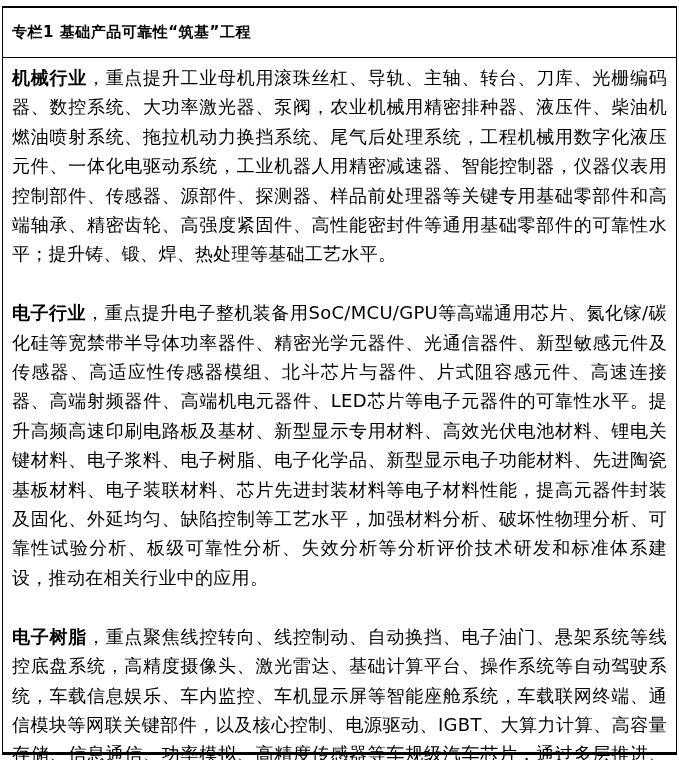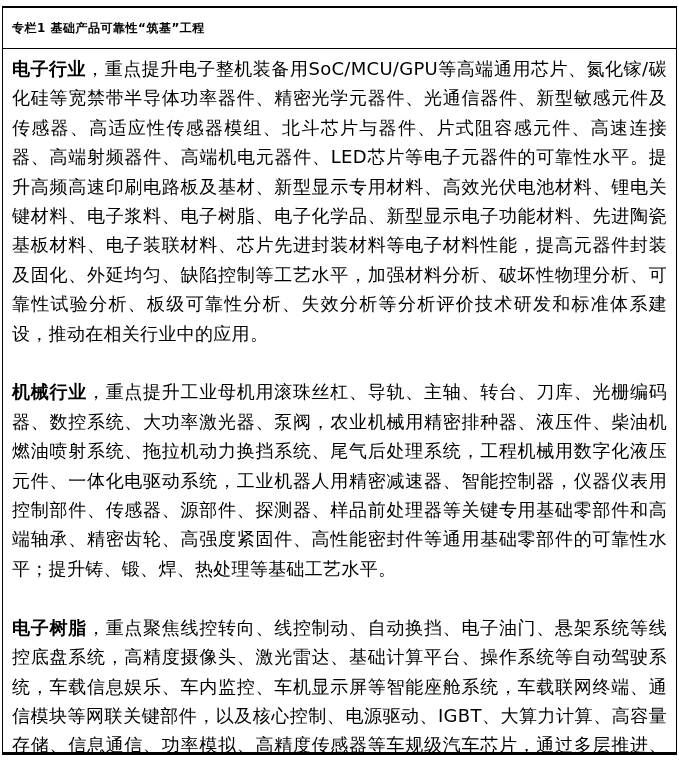"专栏1 基础产品可靠性“筑基”工程" .title-row { font-size: 12px -> 15px; height: 41px -> 50px }
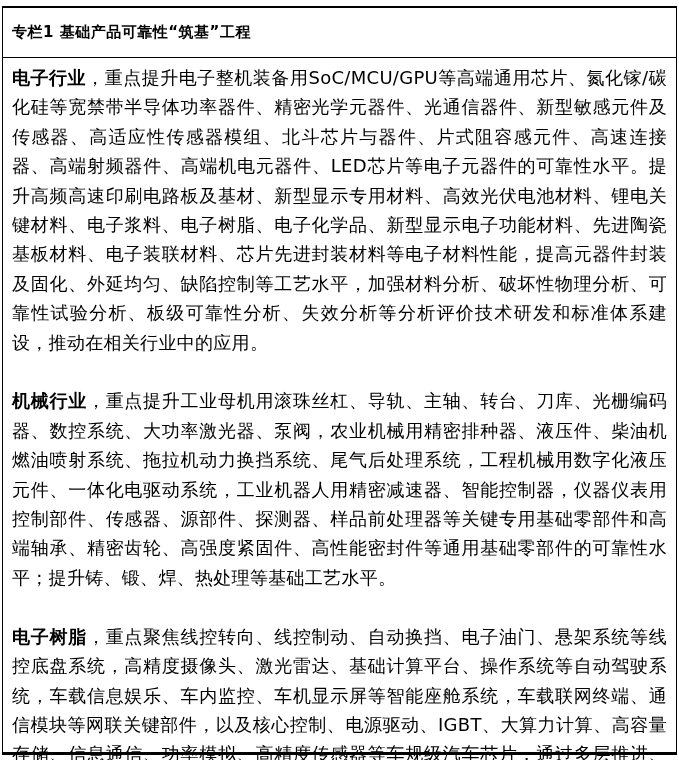"电子行业，重点提升电子整机装备用SoC/MCU/GPU等高端通用芯片、氮化镓/碳" p { order: before "机械行业，重点提升工业母机用滚珠丝杠、导轨、主轴、转台、刀库、光栅编码器、数控系" -> after "机械行业，重点提升工业母机用滚珠丝杠、导轨、主轴、转台、刀库、光栅编码器、数控系" }
